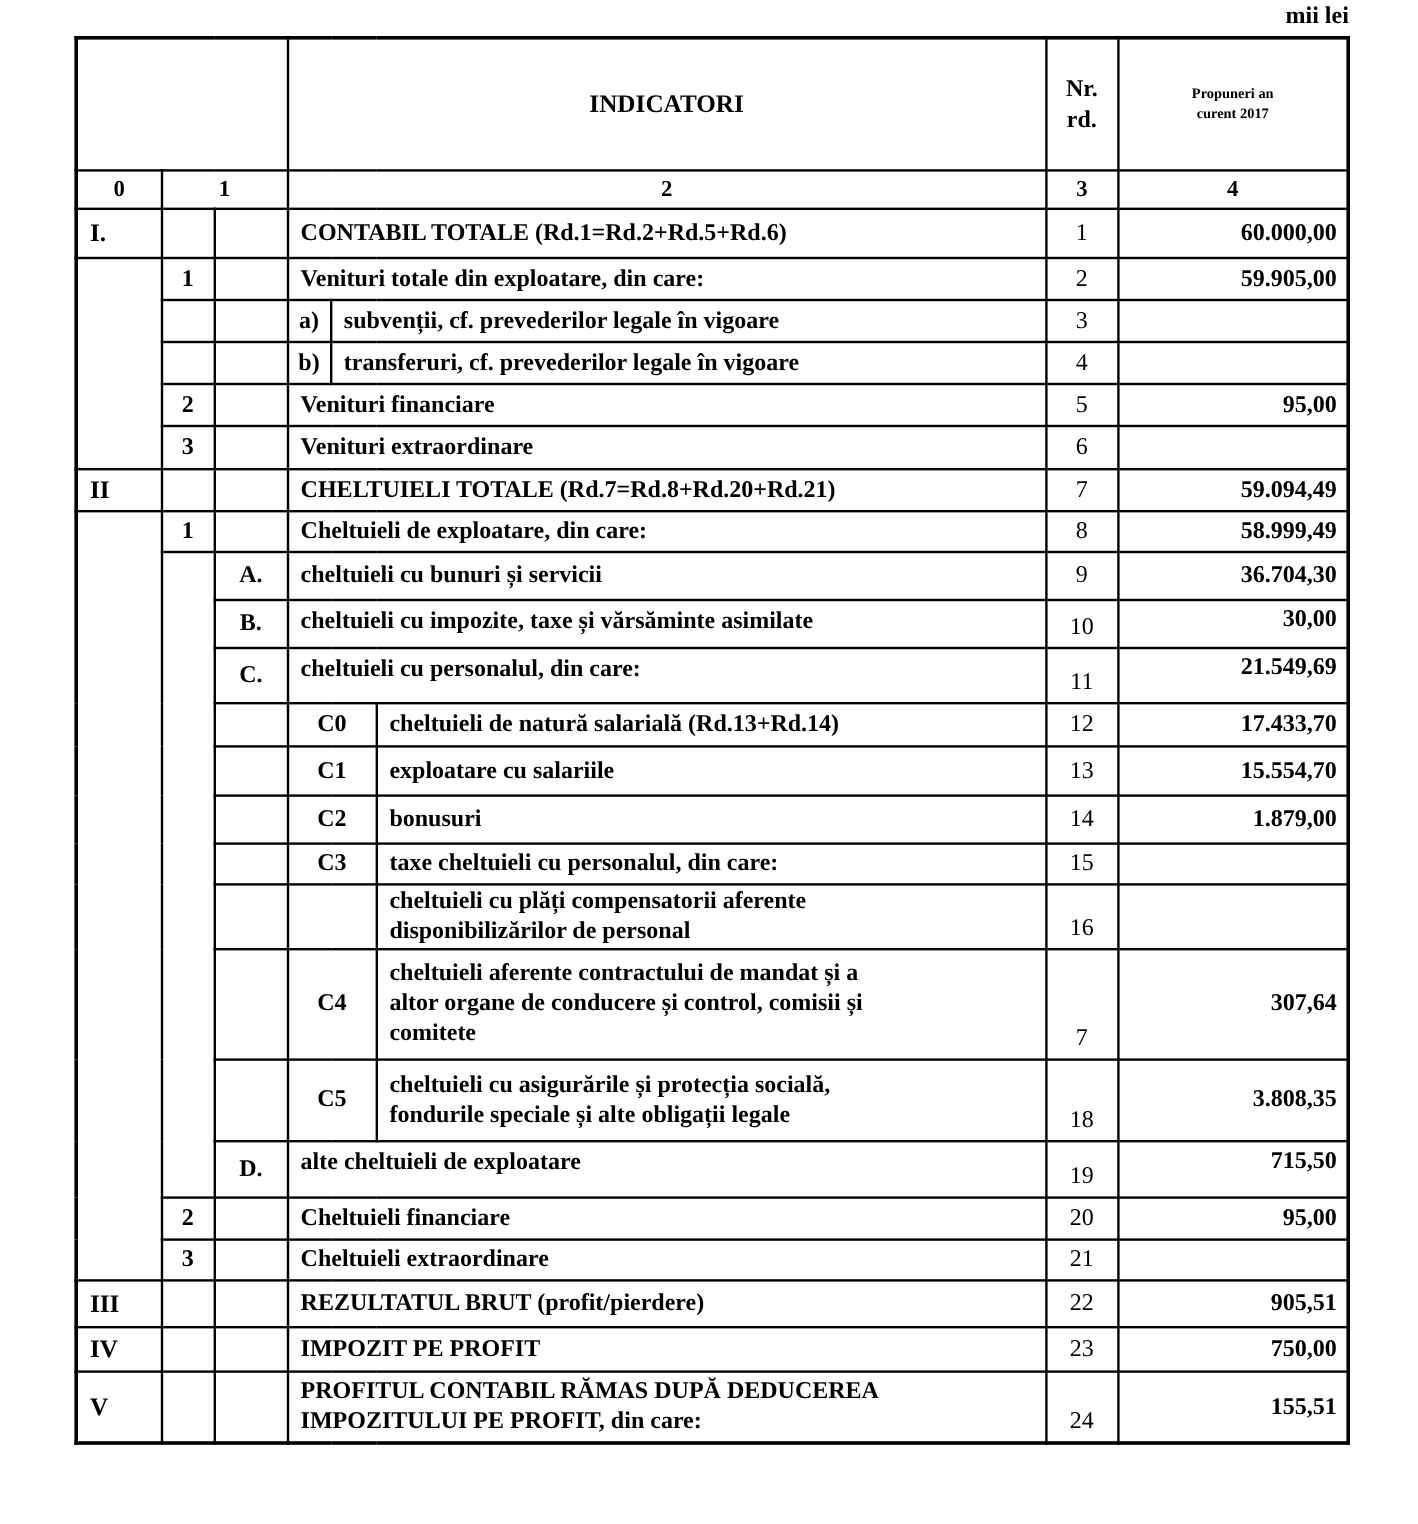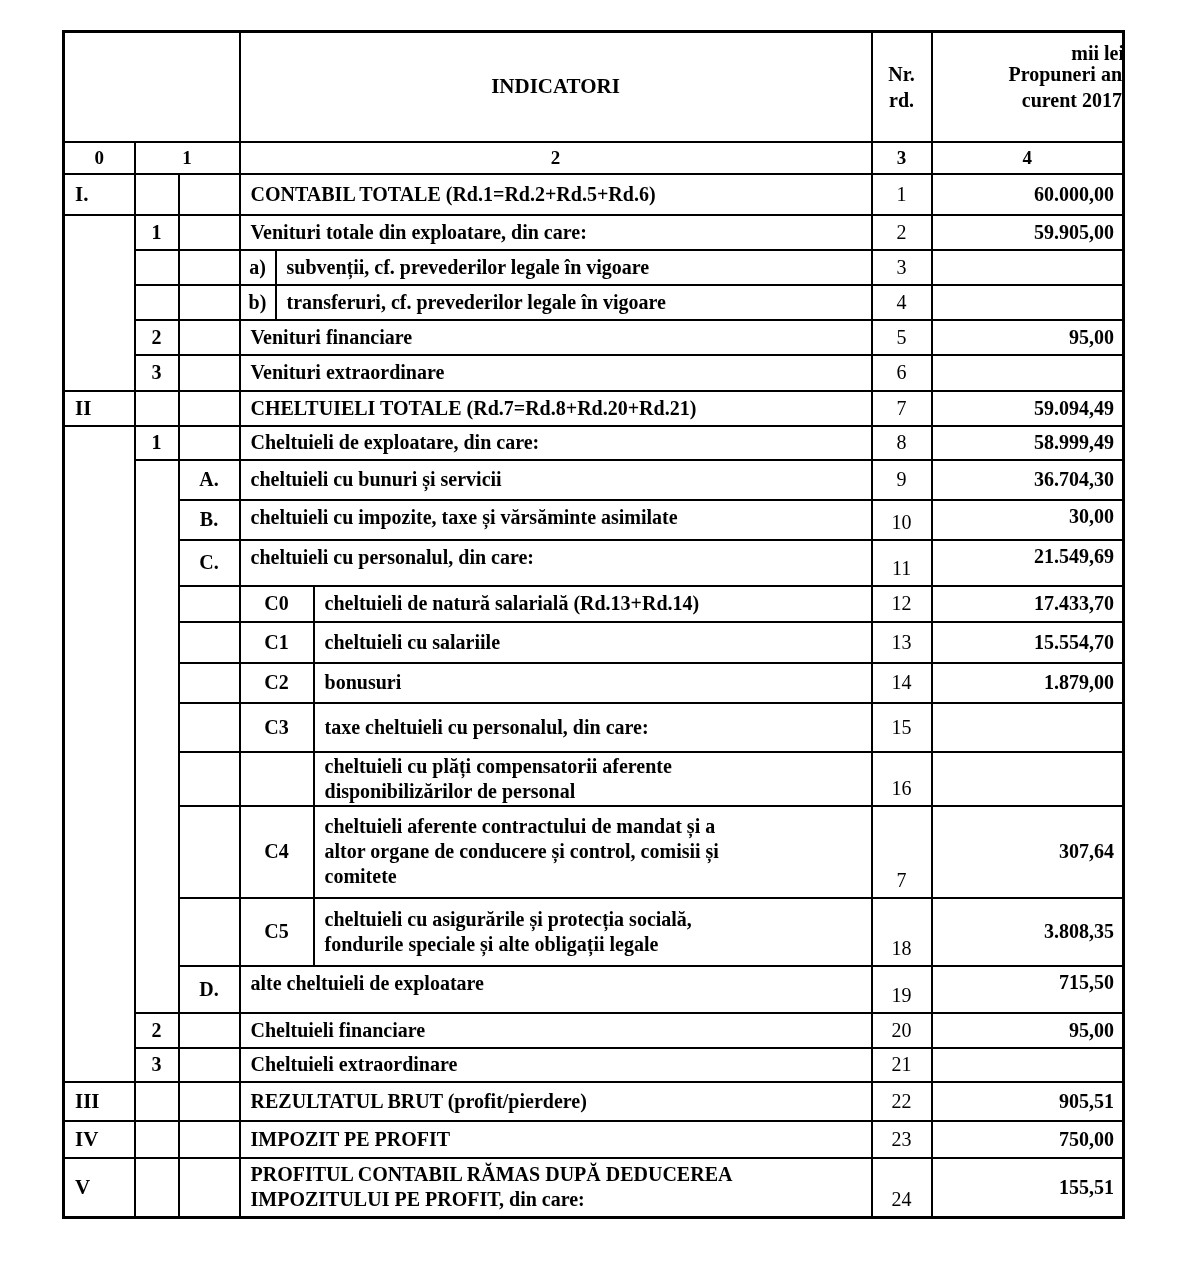"mii lei" .unit { margin-top: 40px -> none }
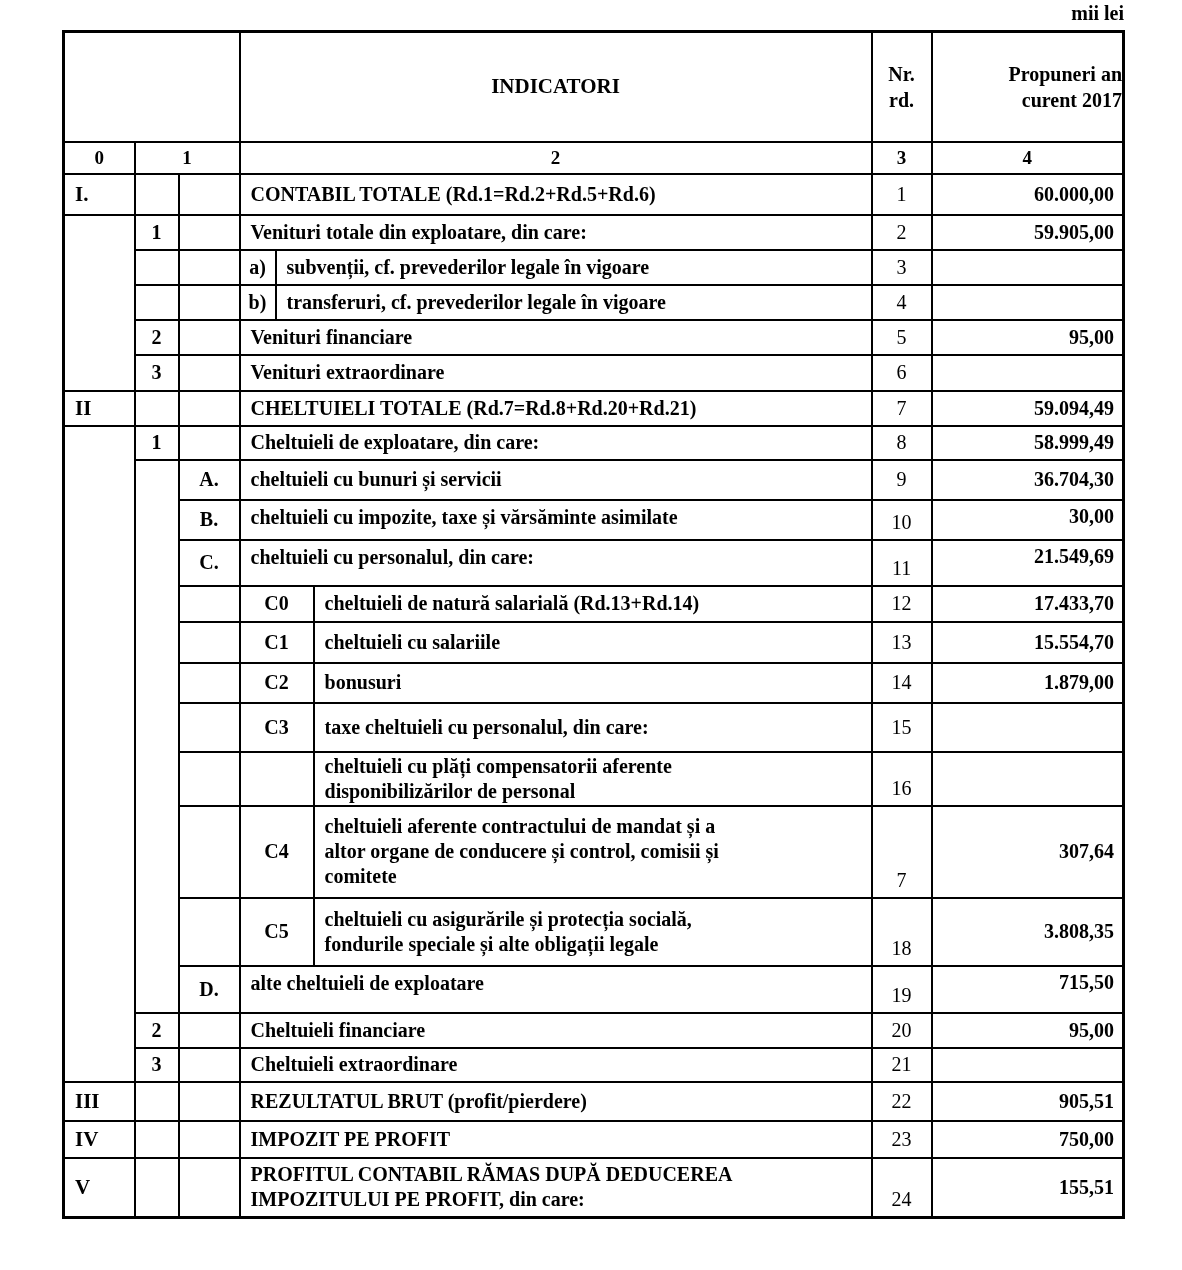"Propuneri an" .h-prop { font-size: 20px -> 12px; text-align: right -> center }
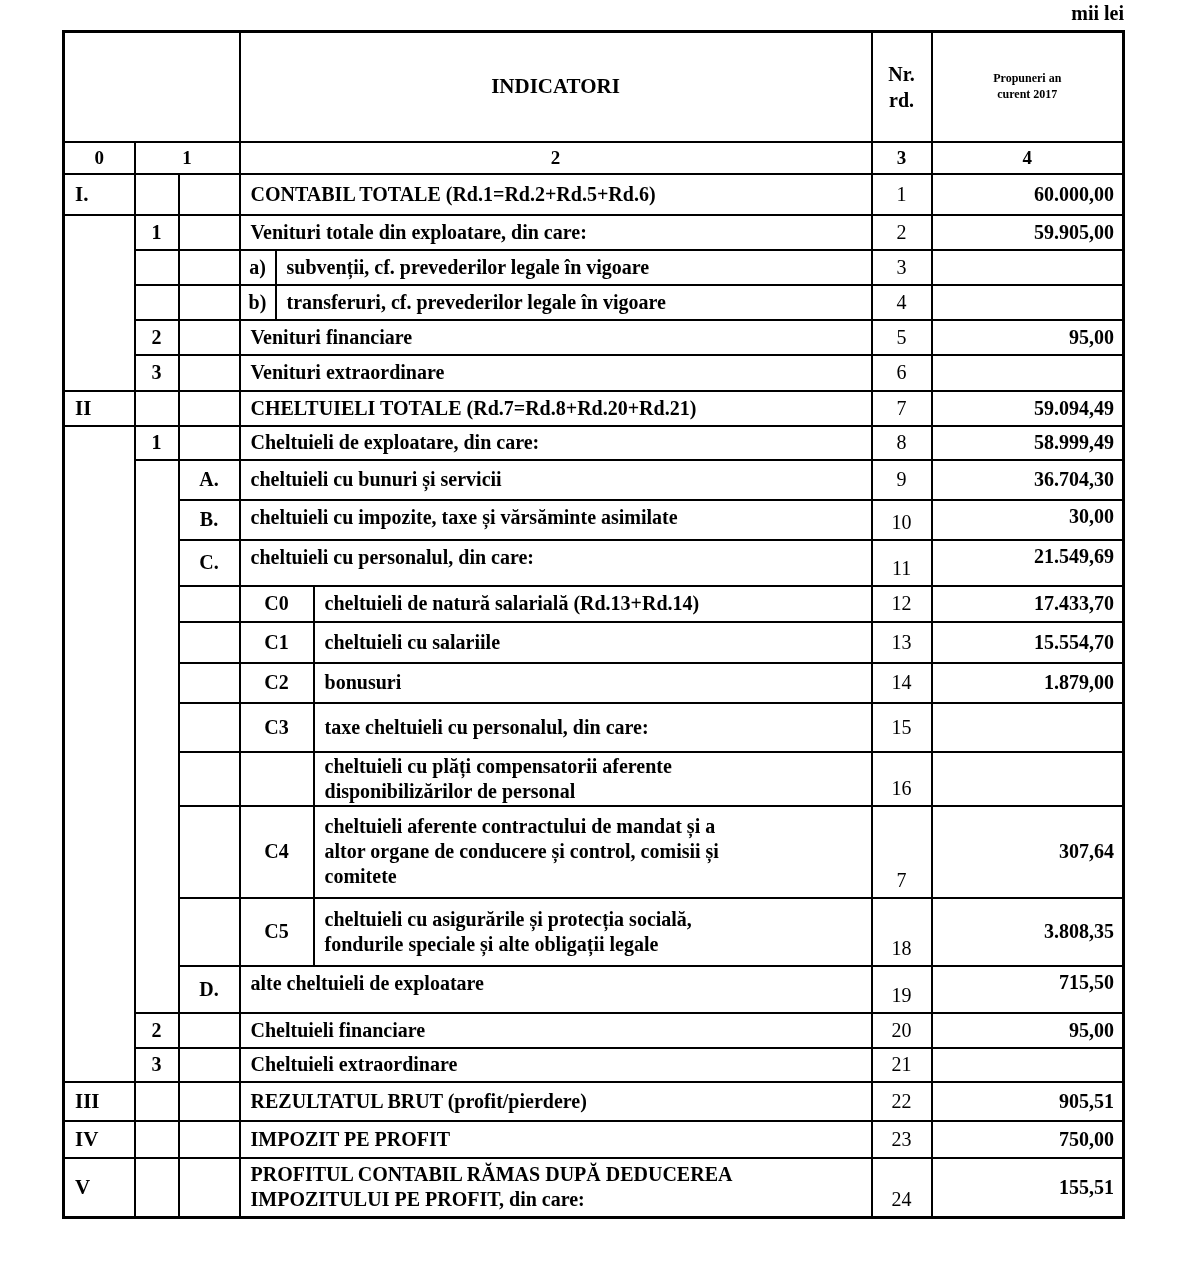"cheltuieli cu salariile" td.c-text { text: cheltuieli -> exploatare }
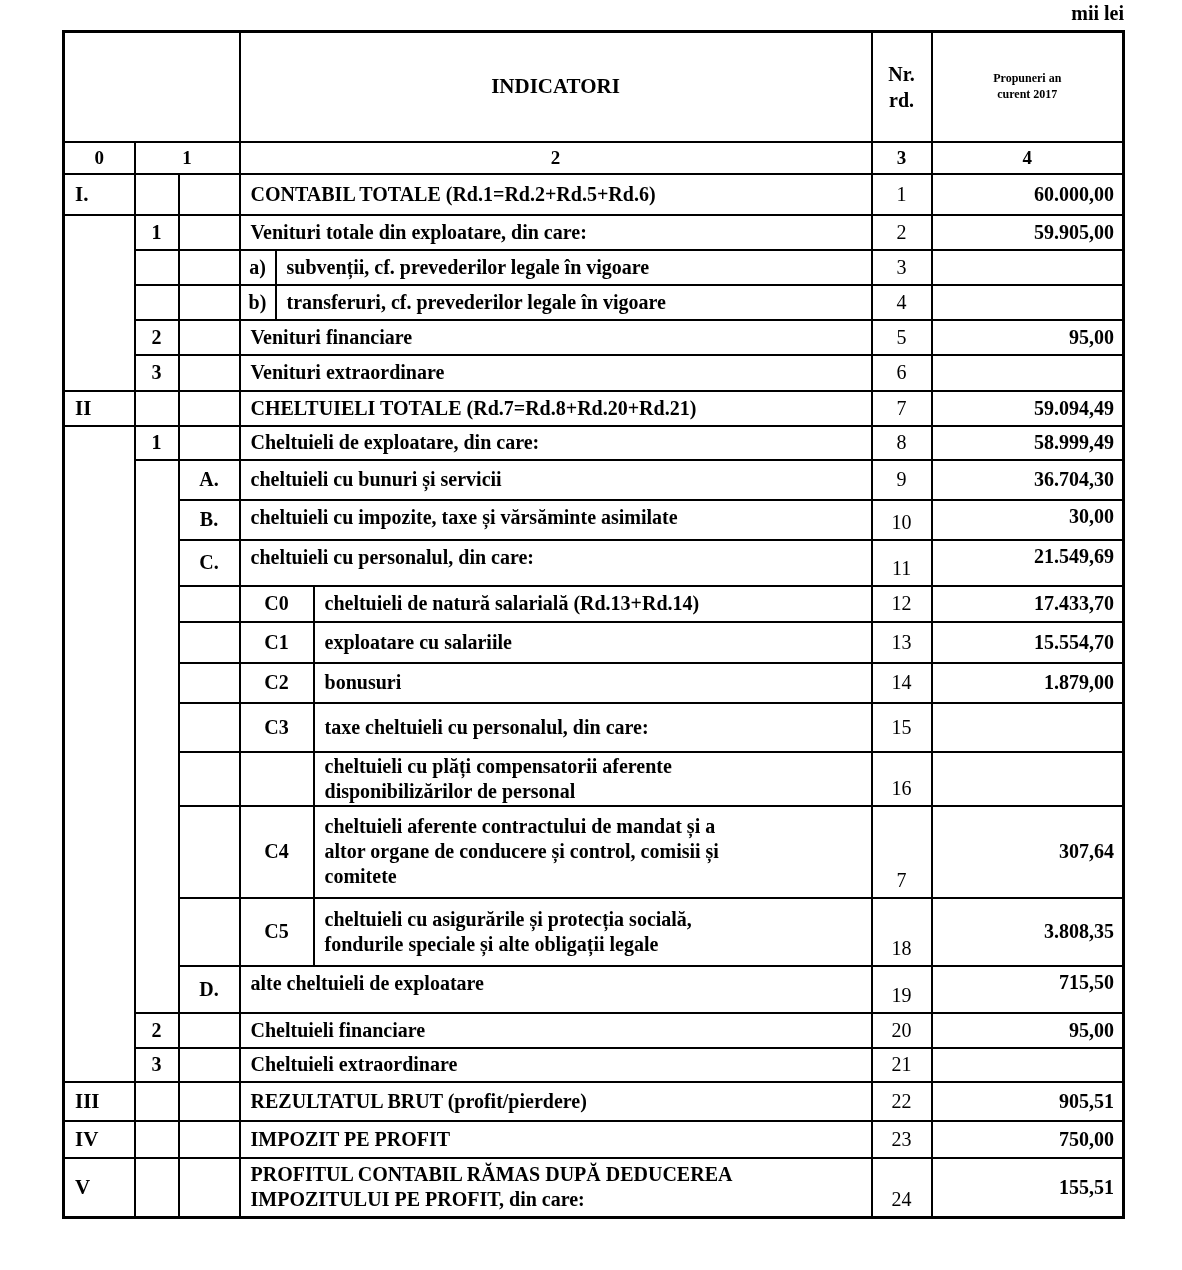"C3" tr { height: 49px -> 34px }
